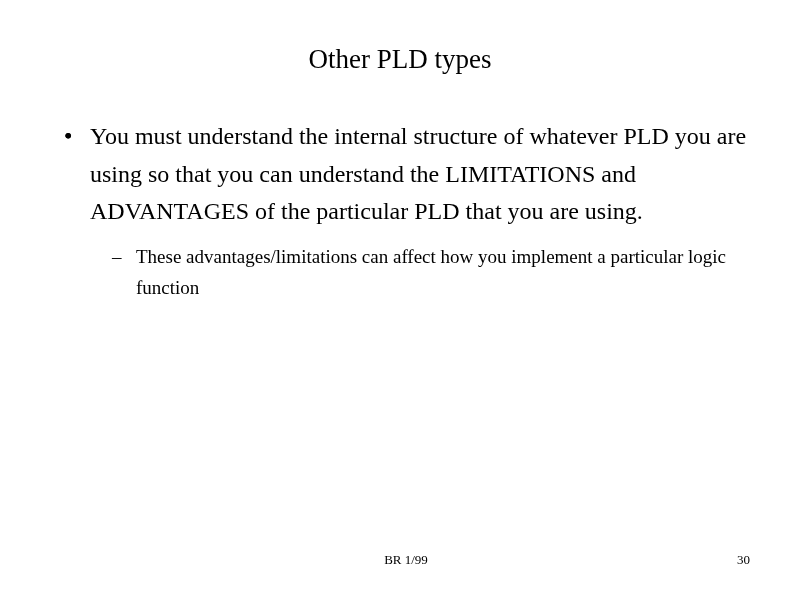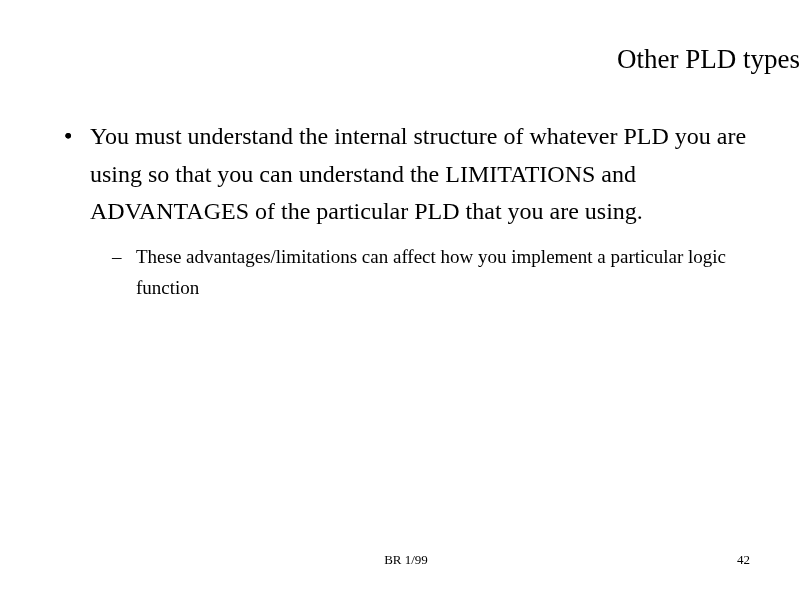"Other PLD types" .slide-title { text-align: right -> center }
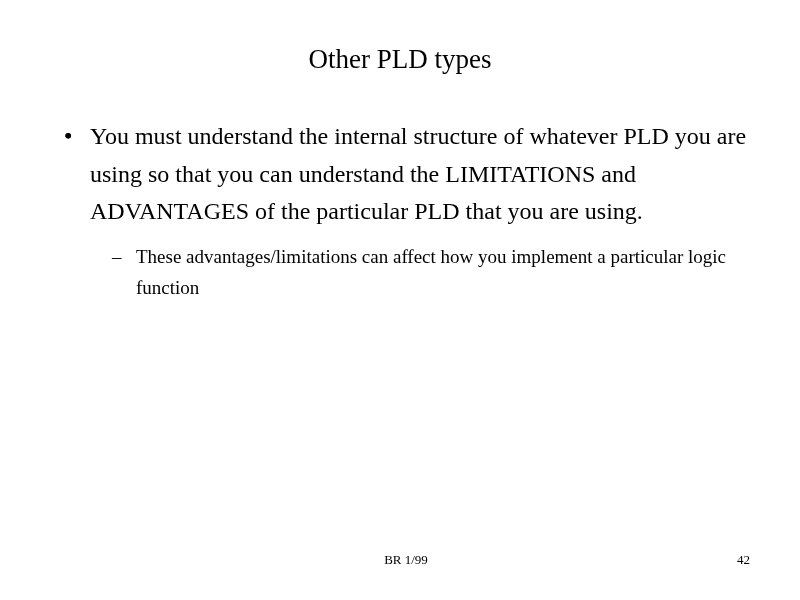"42" div.footer-page { text: 42 -> 30 }
